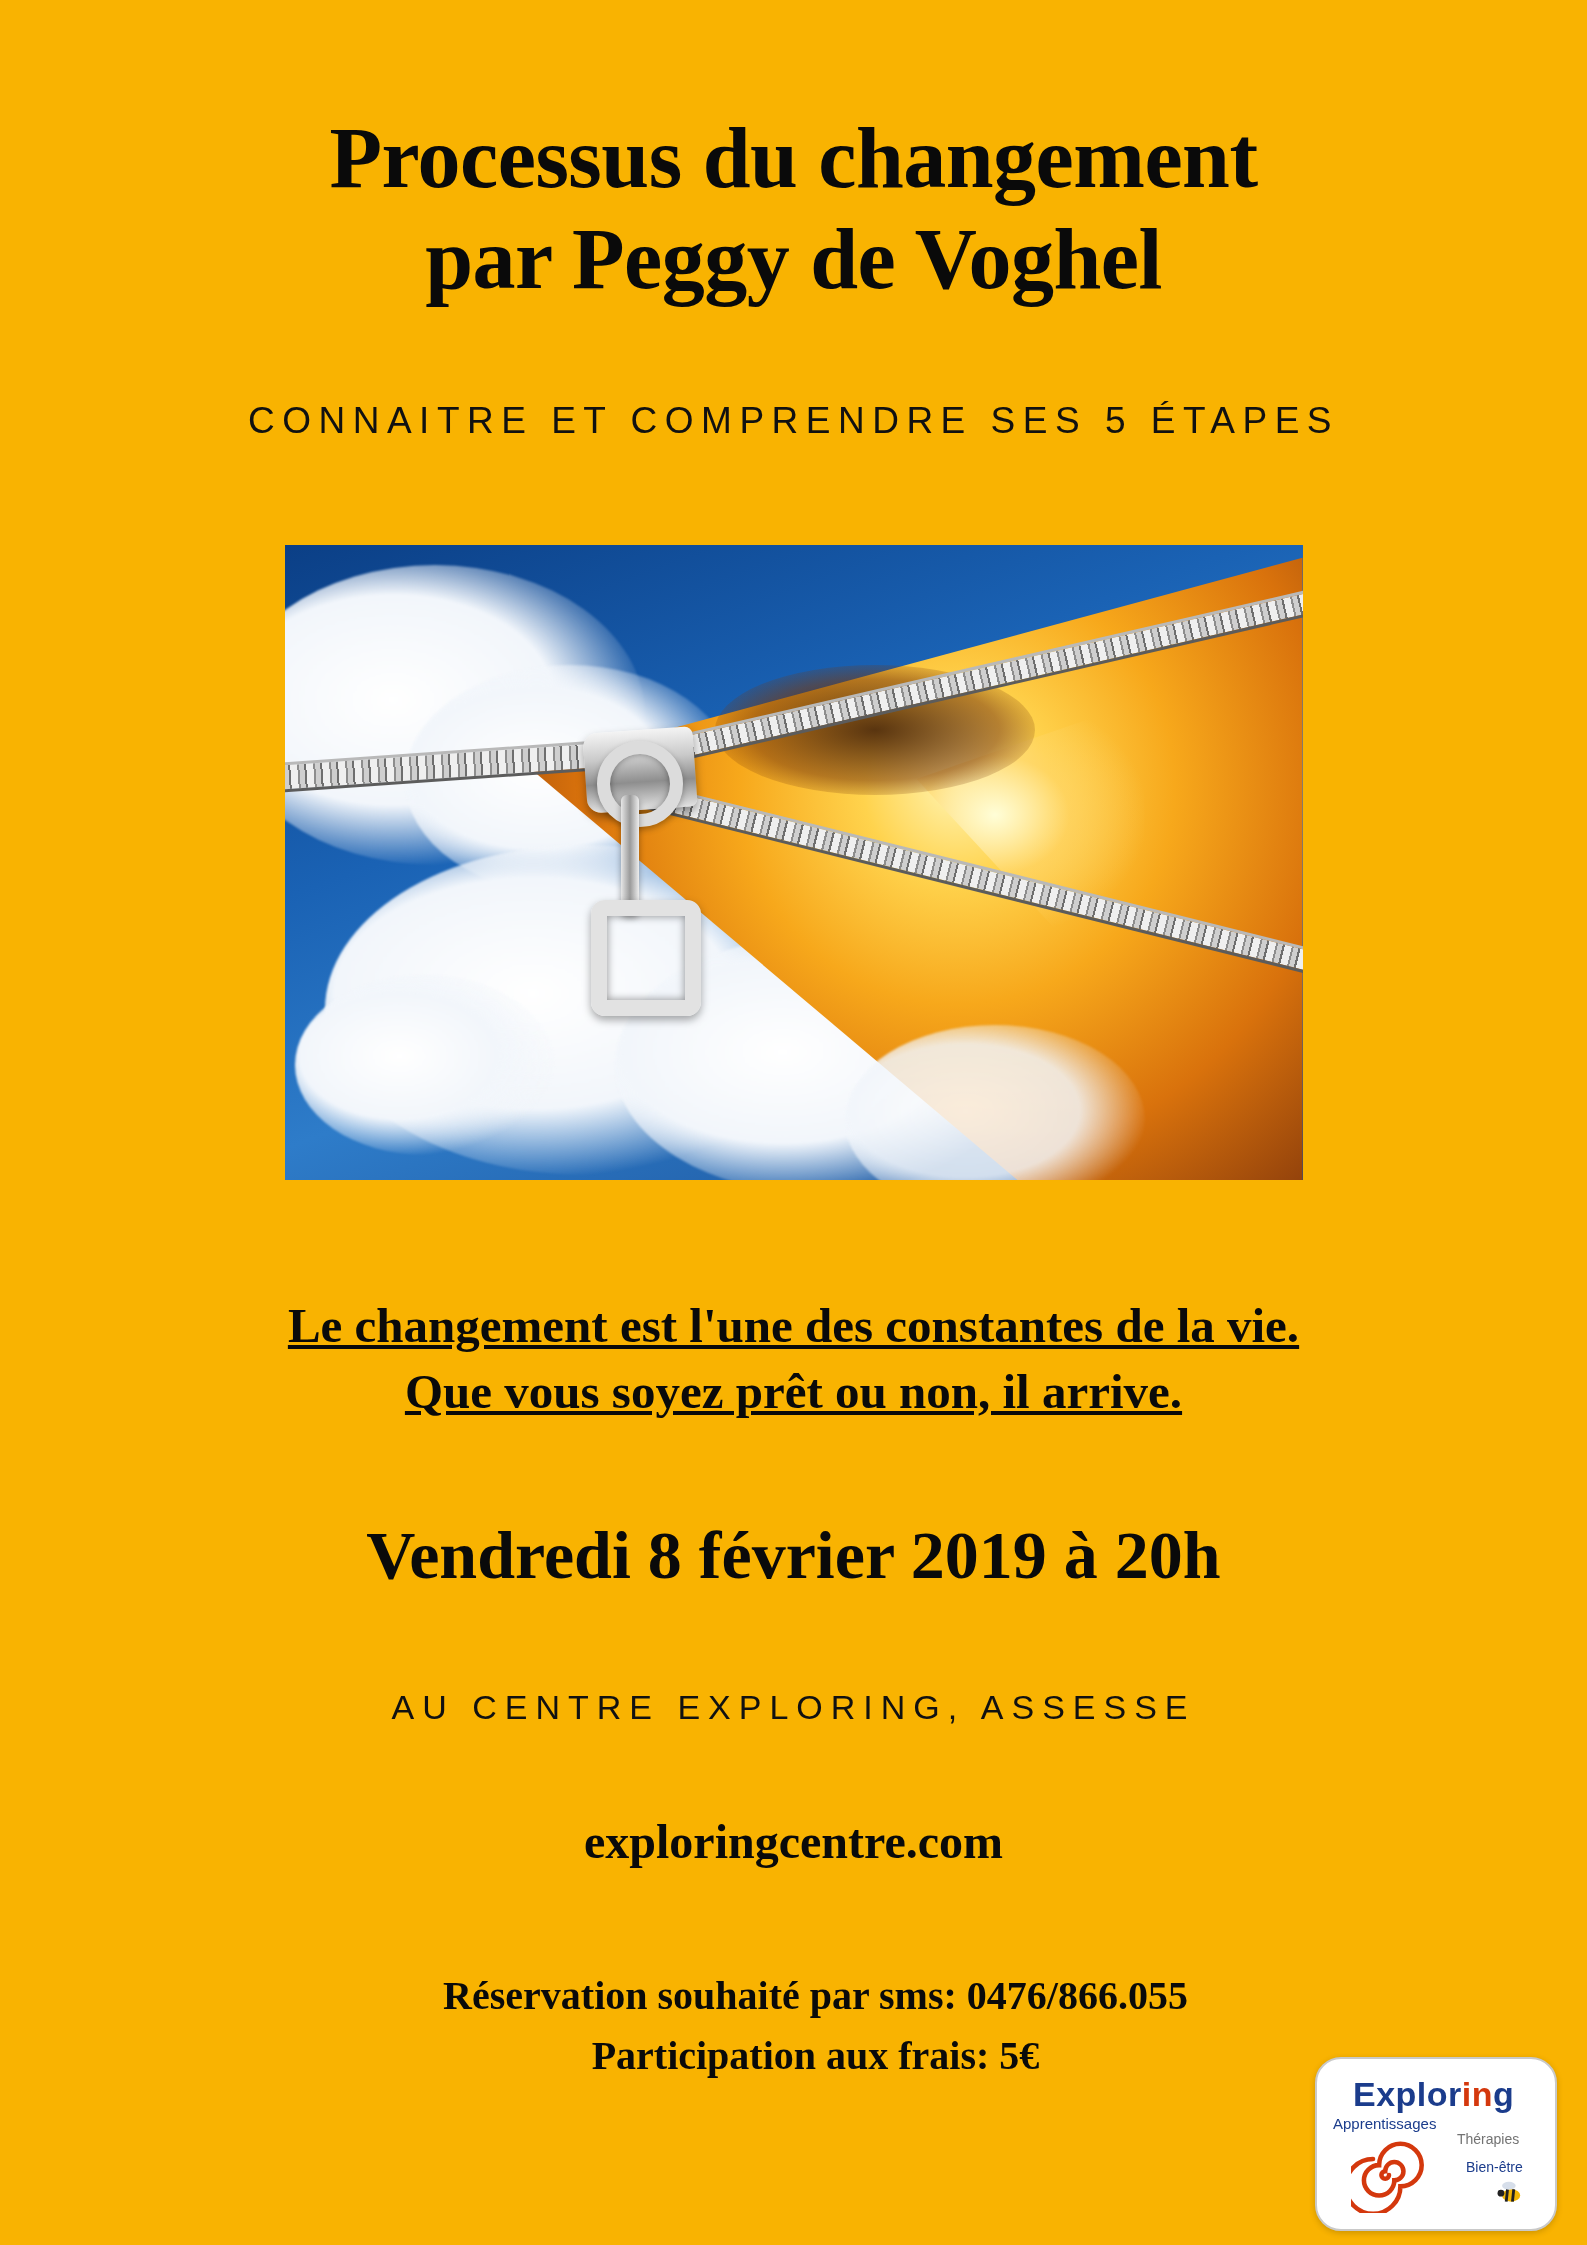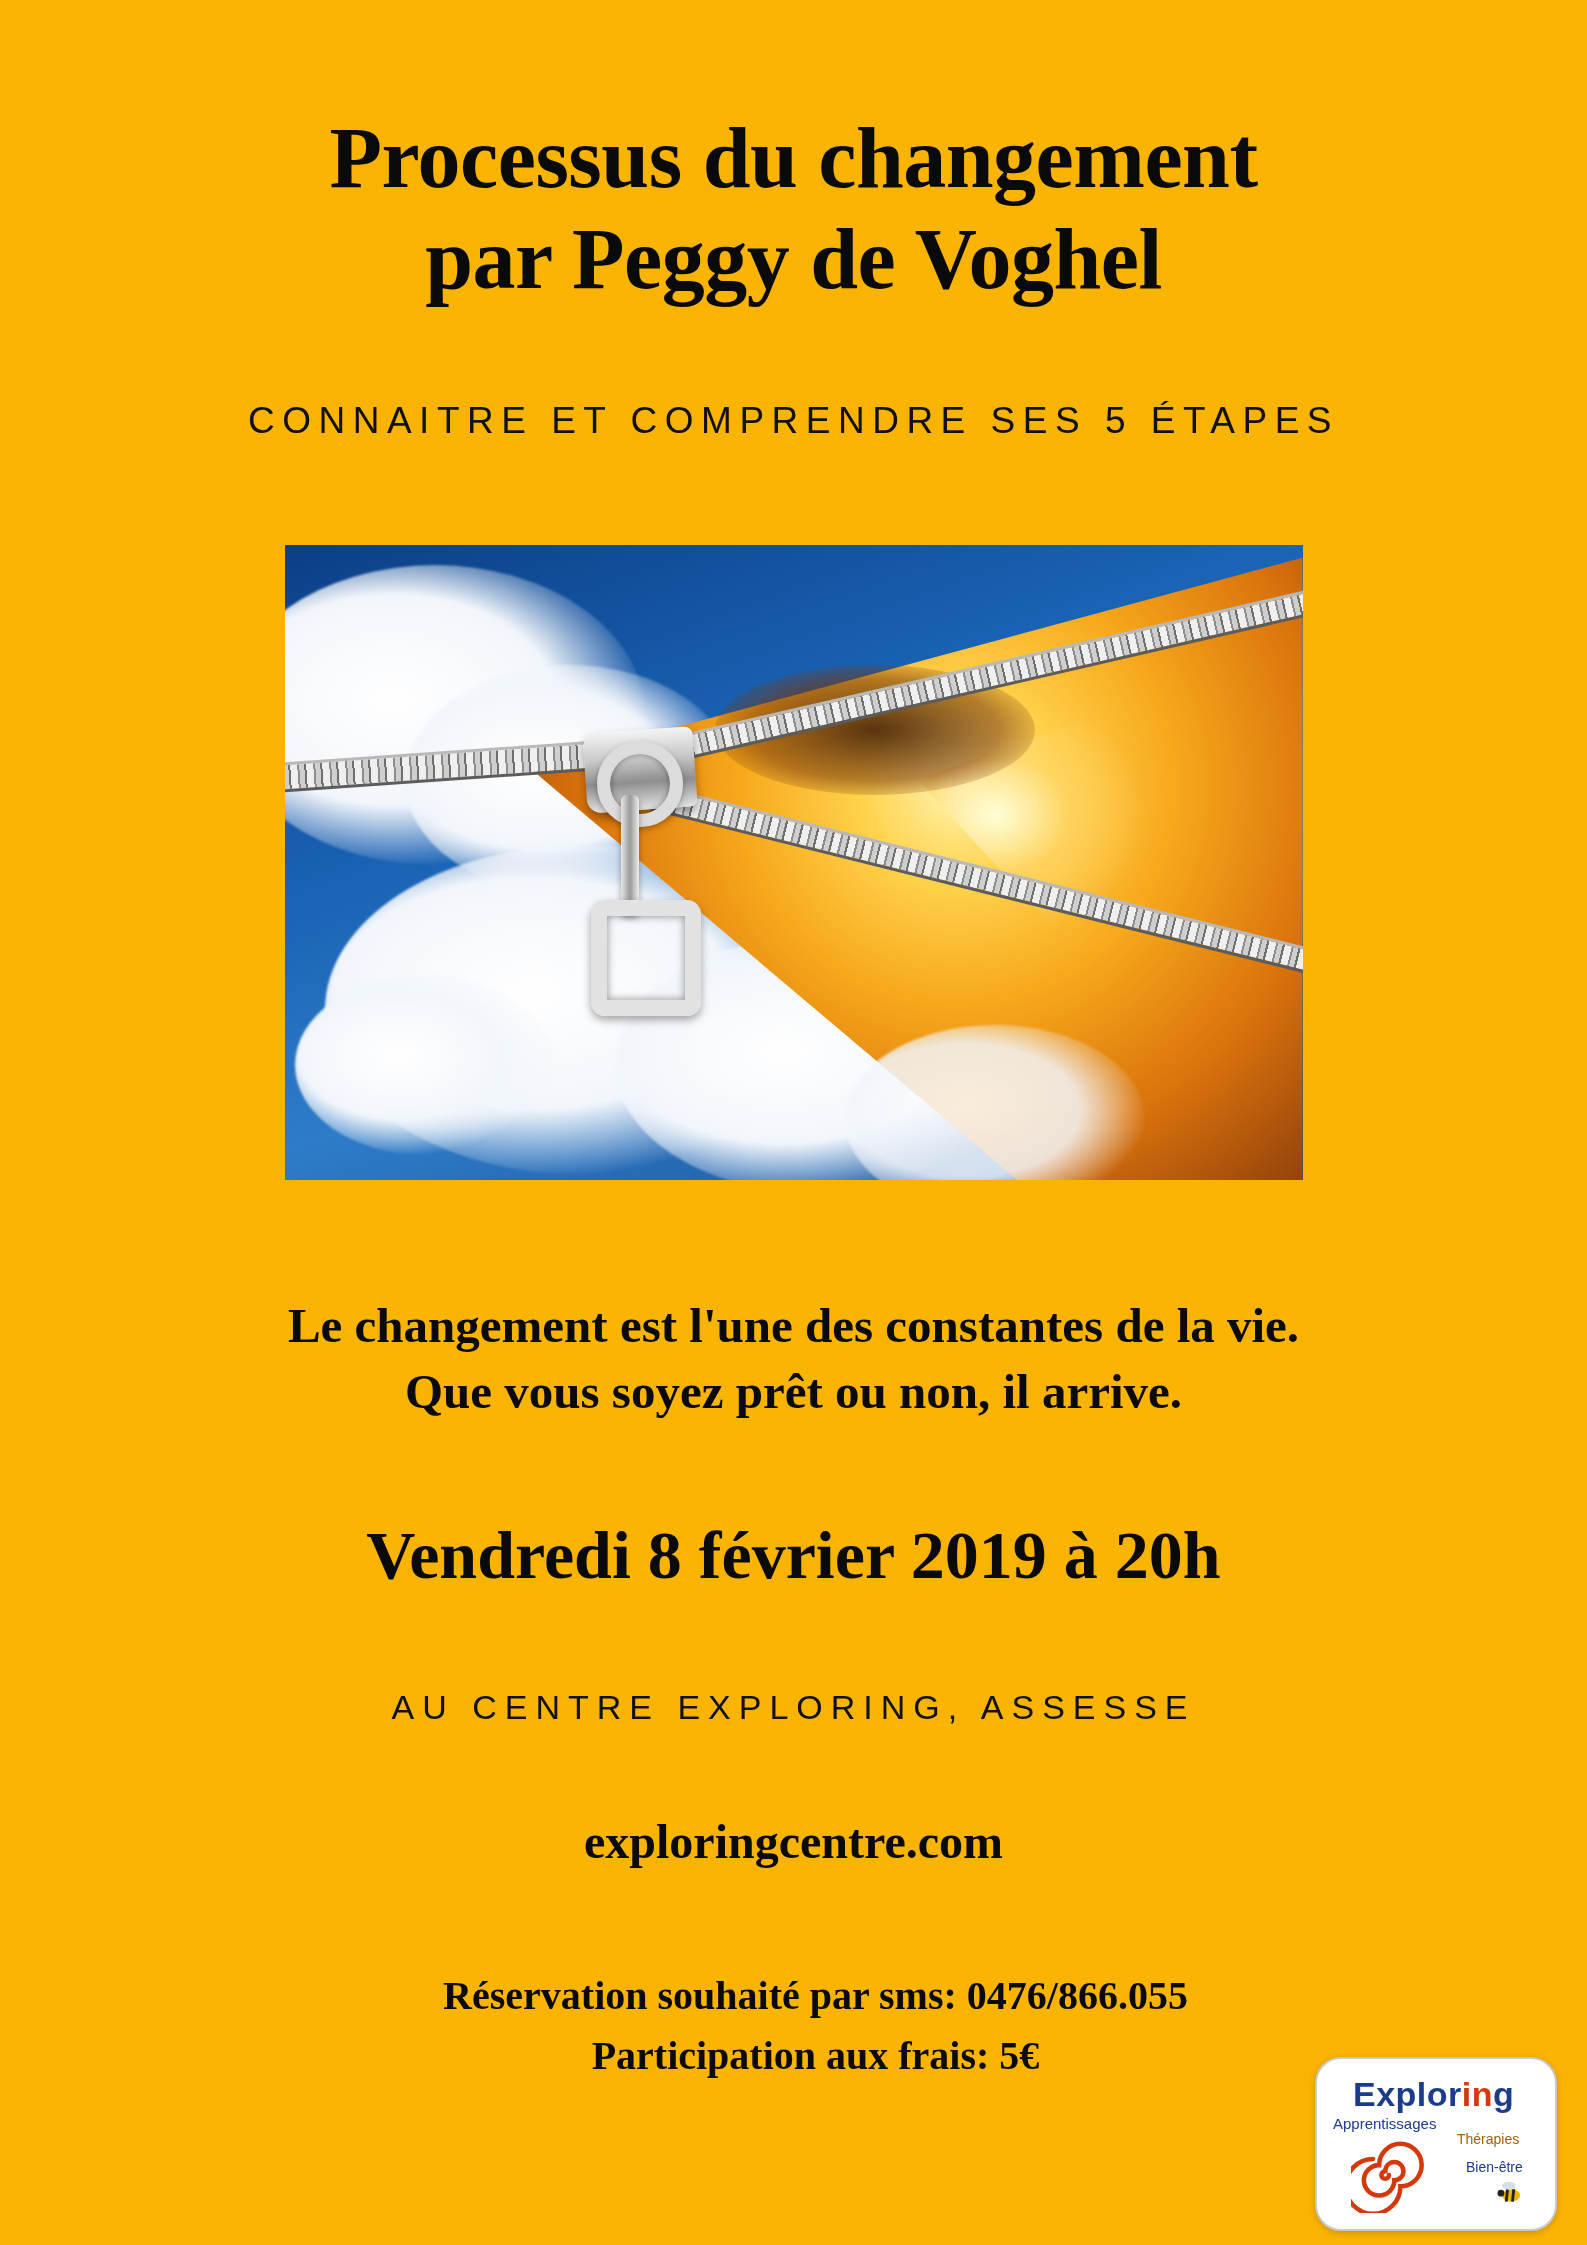"Le changement est l'une des" .quote { text-decoration: none -> underline }
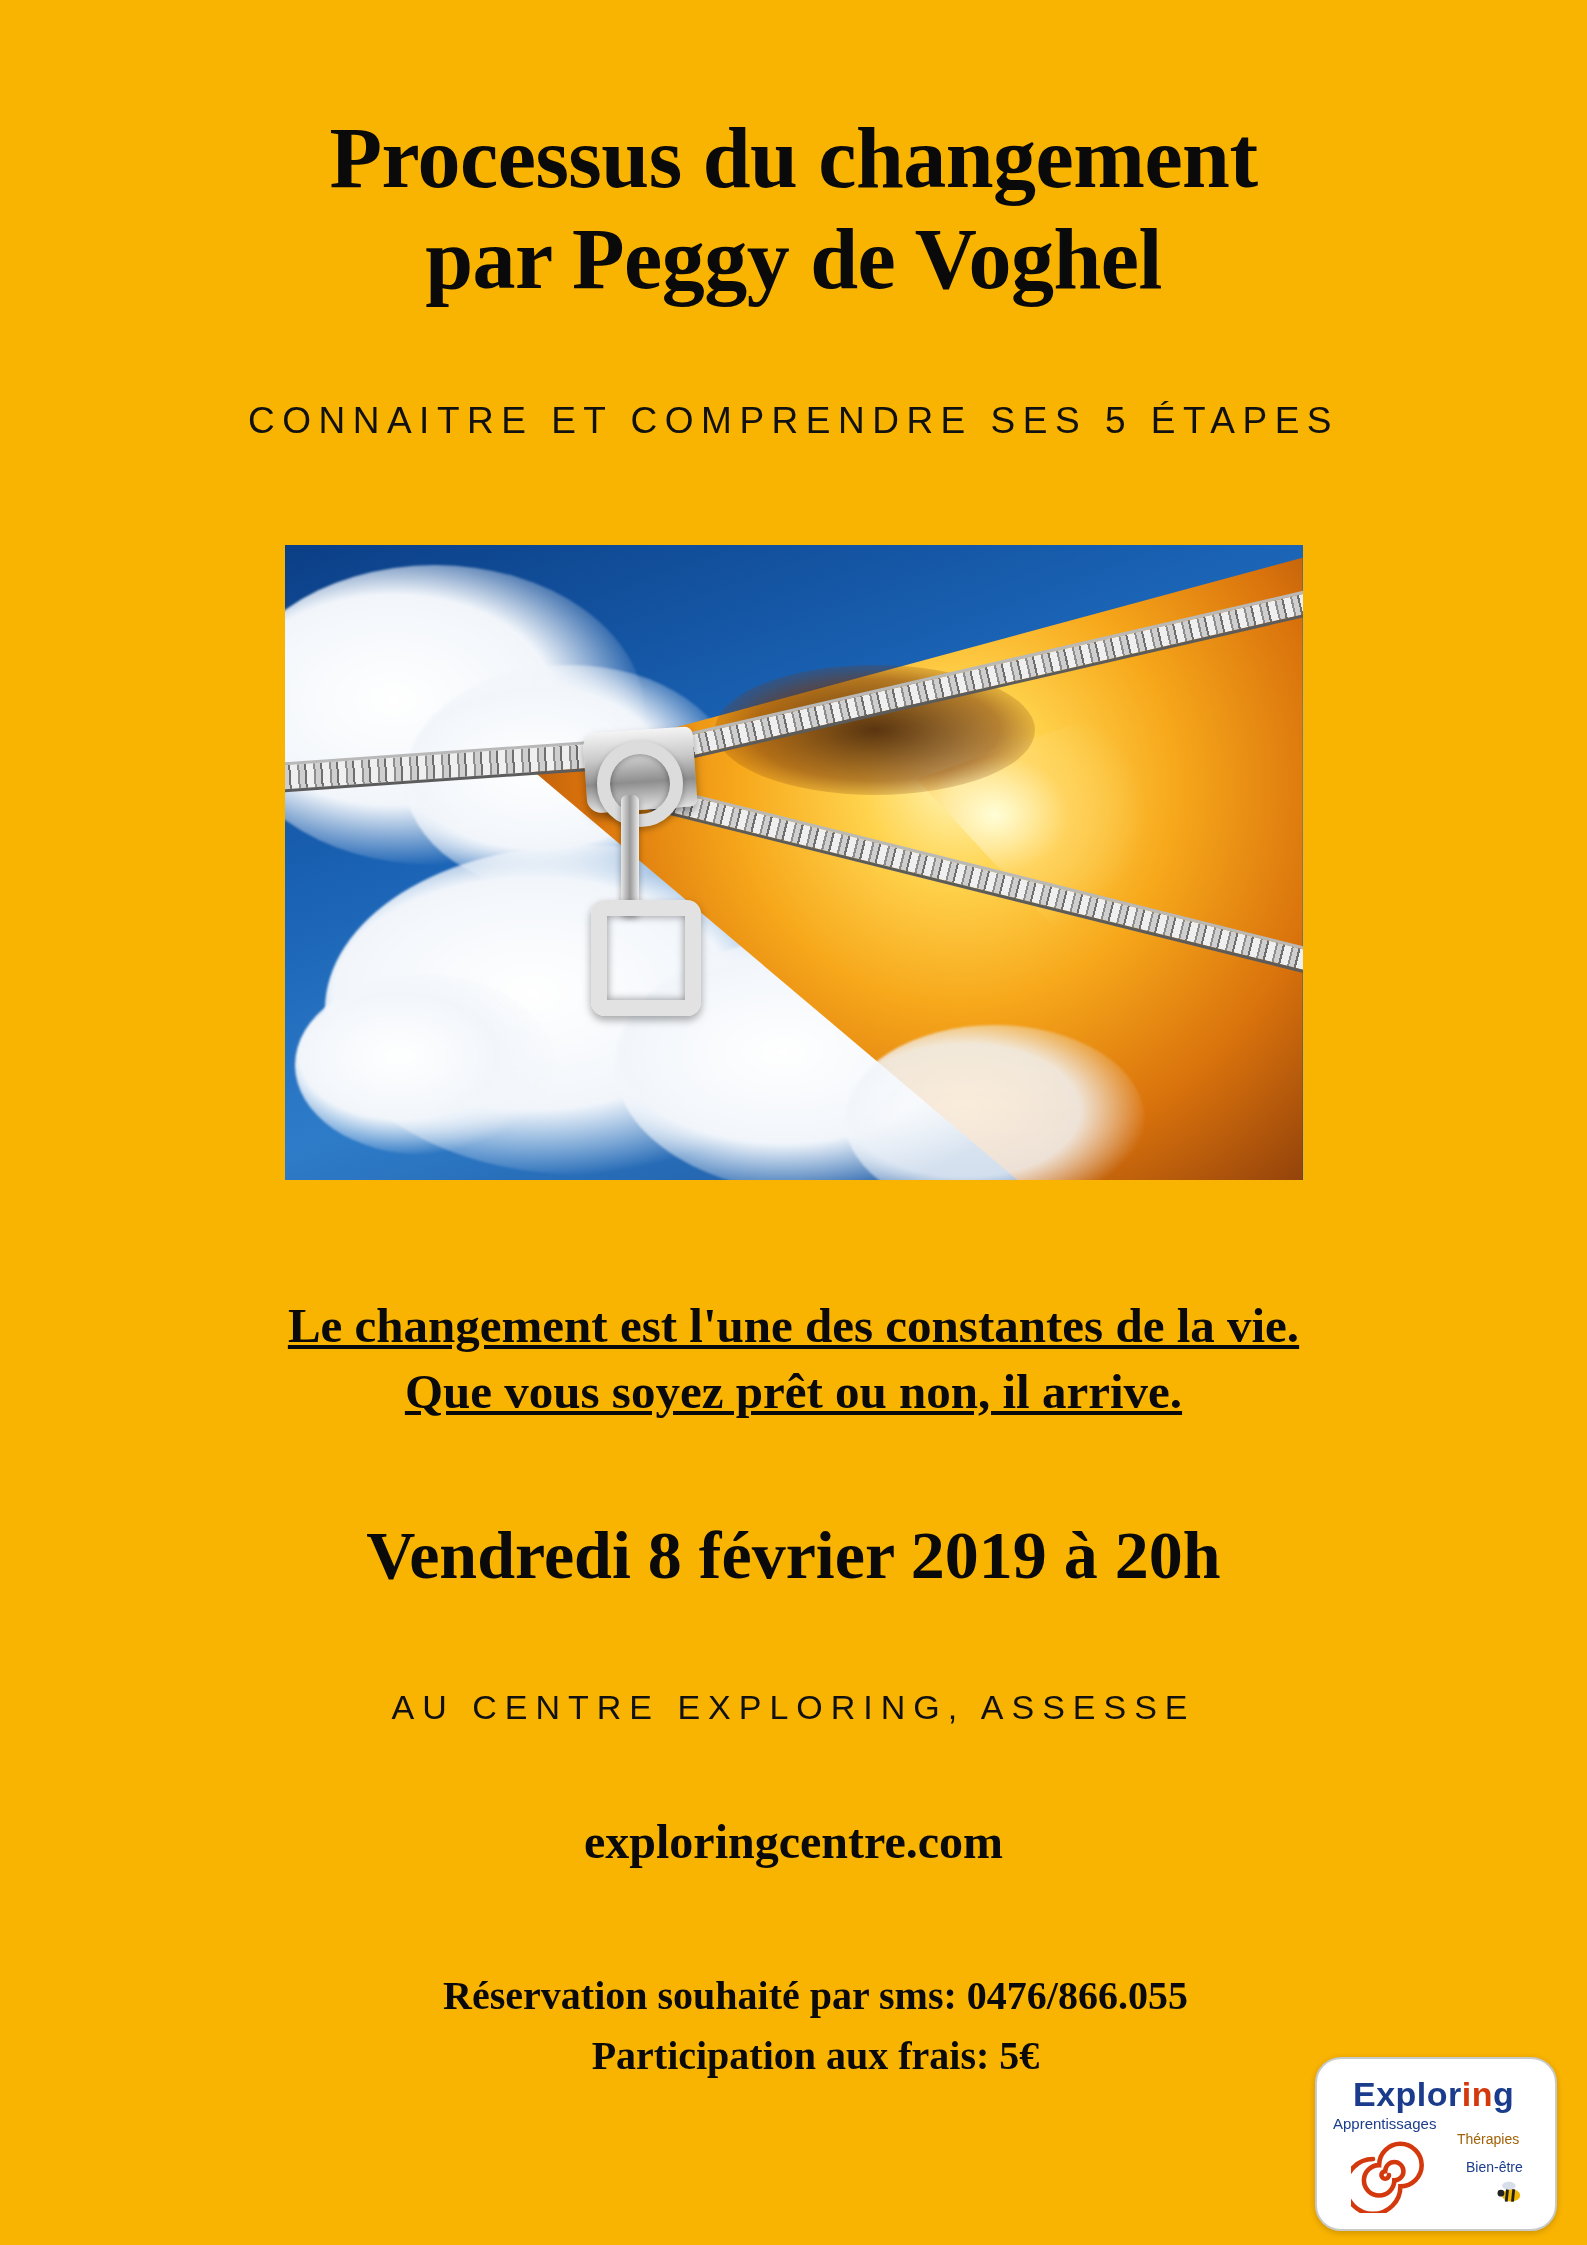"Thérapies" .logo-sub2 { color: #a16207 -> #737373 }
